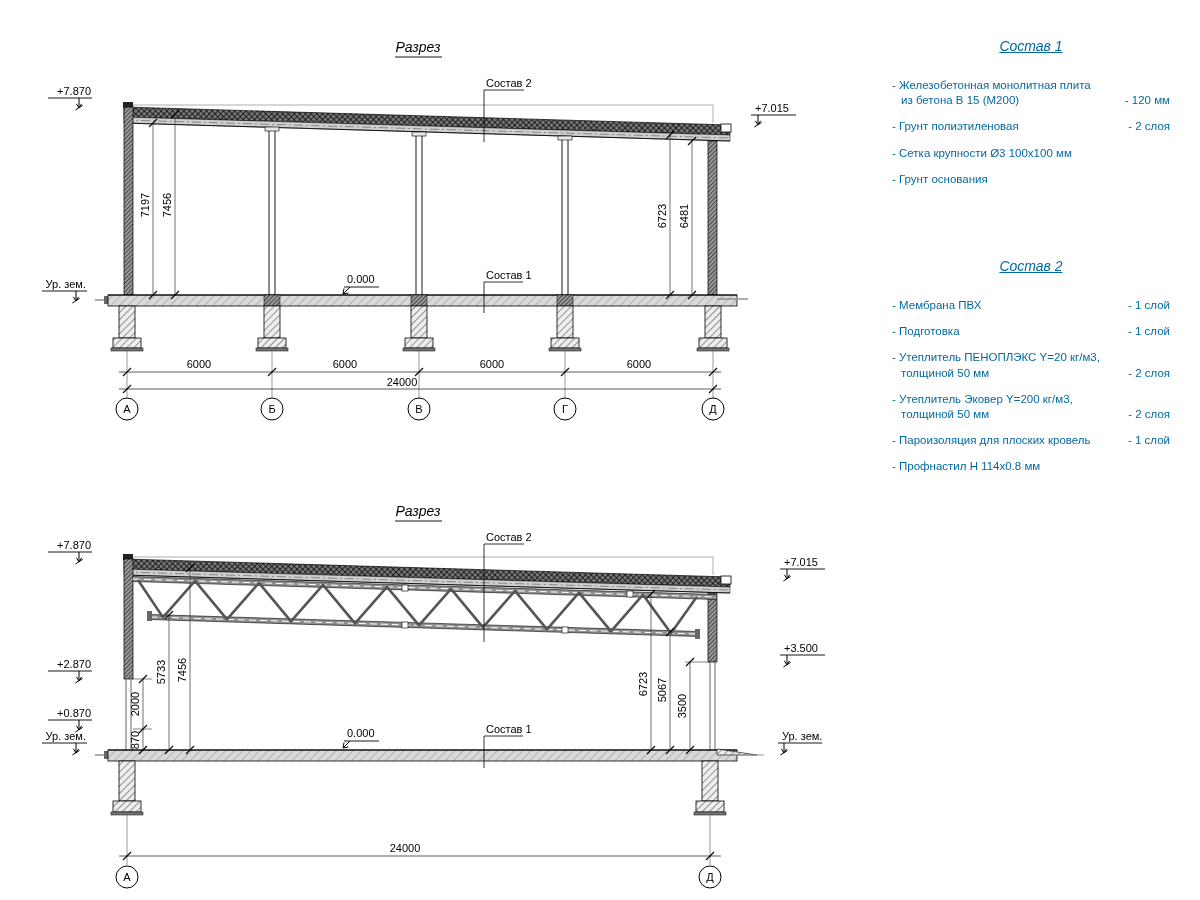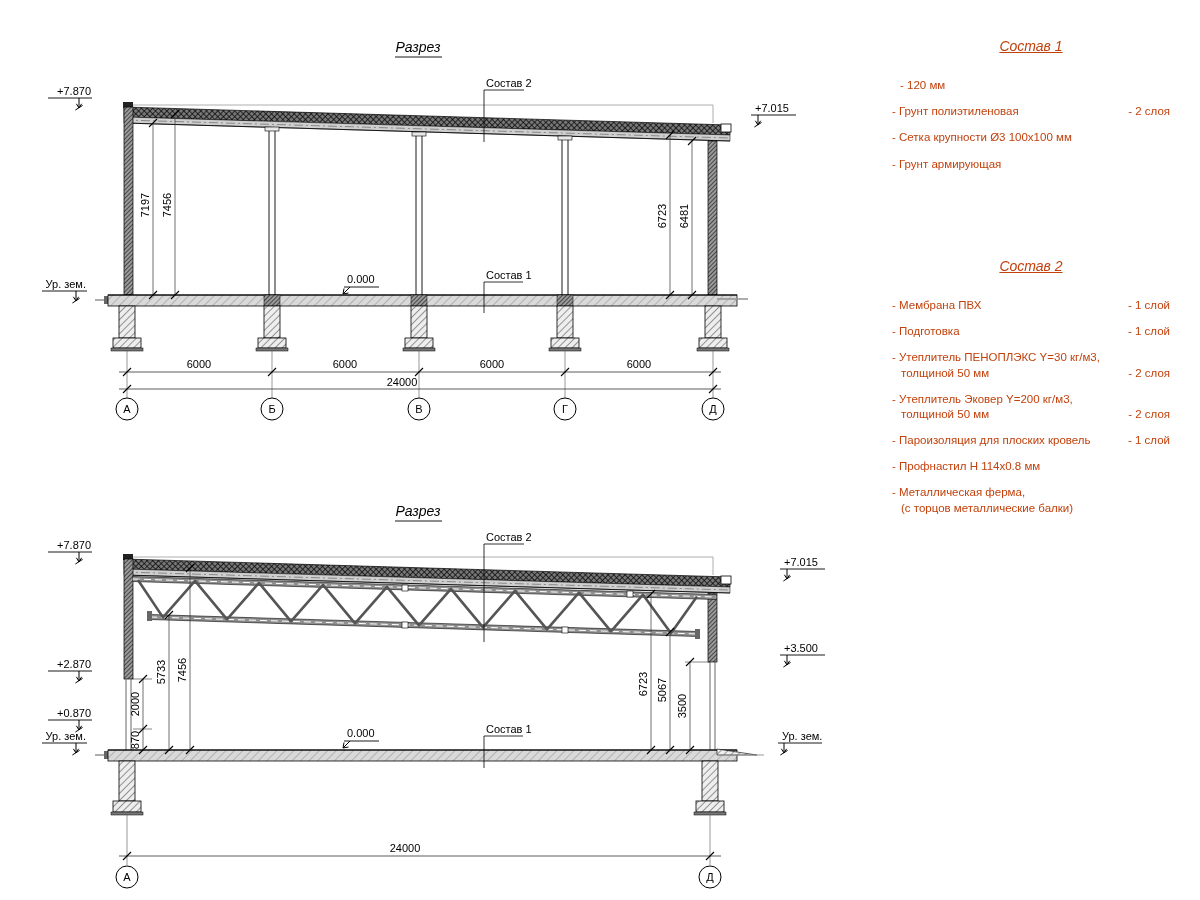"Разрез" .canvas { color: #c2410c -> #0369a1 }
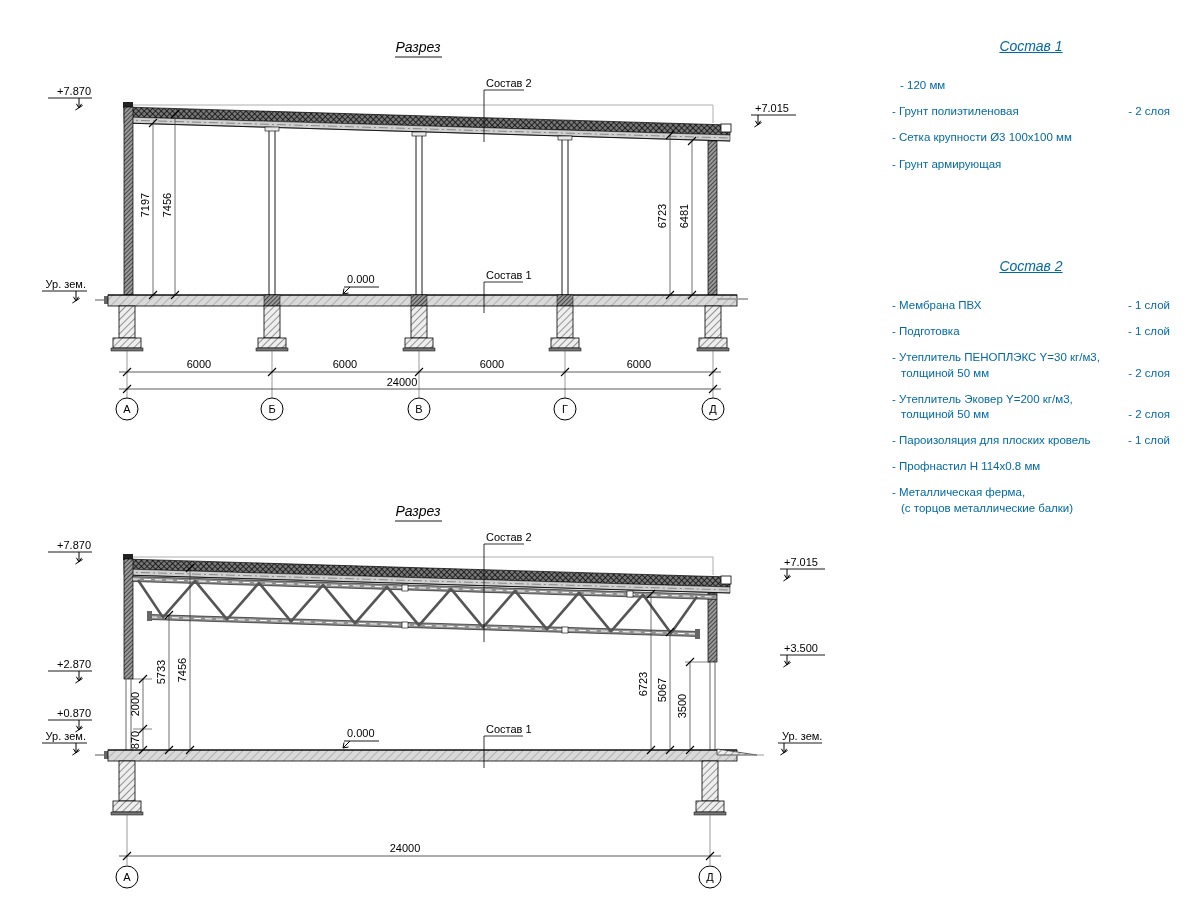"- Железобетонная монолитная плита" div.mat-name { html: none -> <div>- Железобетонная монолитная плита из бетона В 15 (М200)</div> }
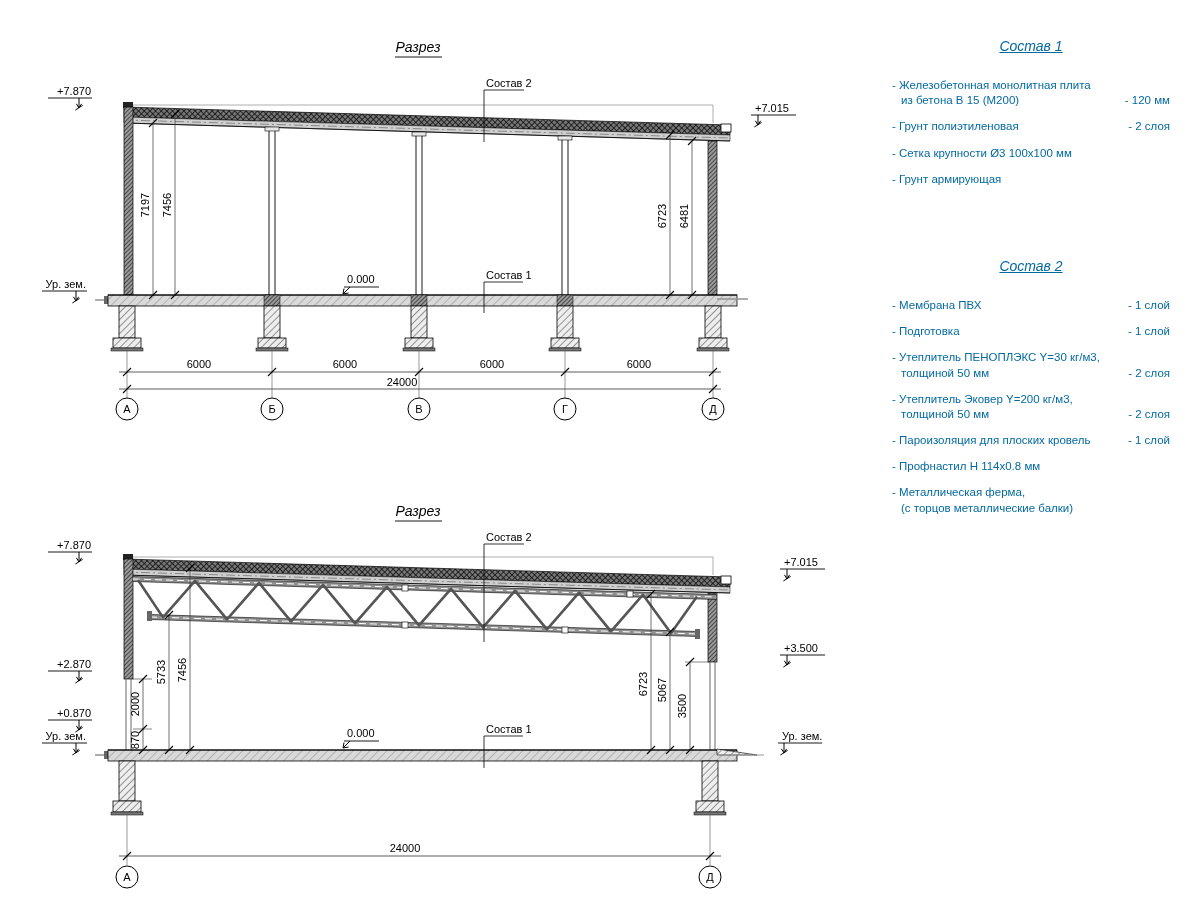"- Грунт армирующая" div.mat-name { text: армирующая -> основания }
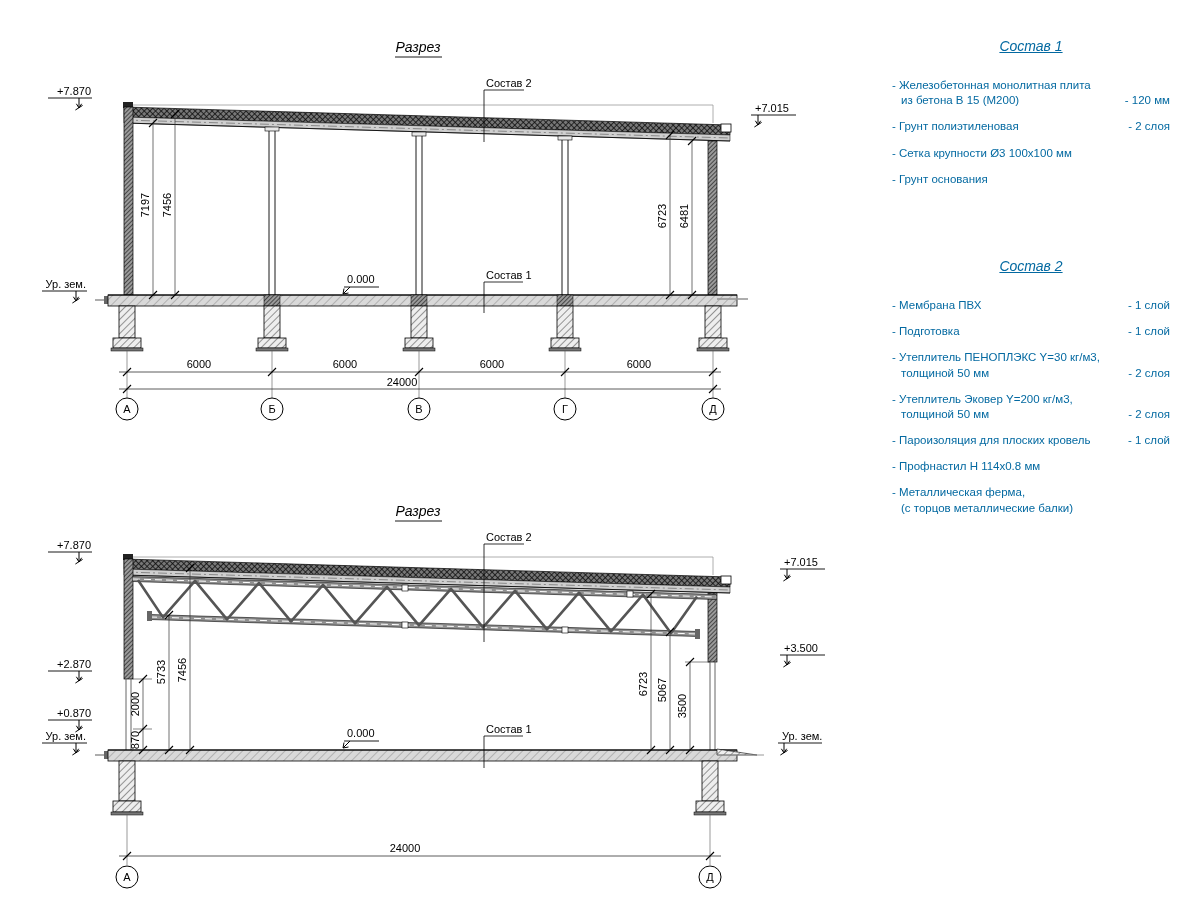"- Утеплитель ПЕНОПЛЭКС Y=30 кг/м3," div.mat-name { text: 30 -> 20 }
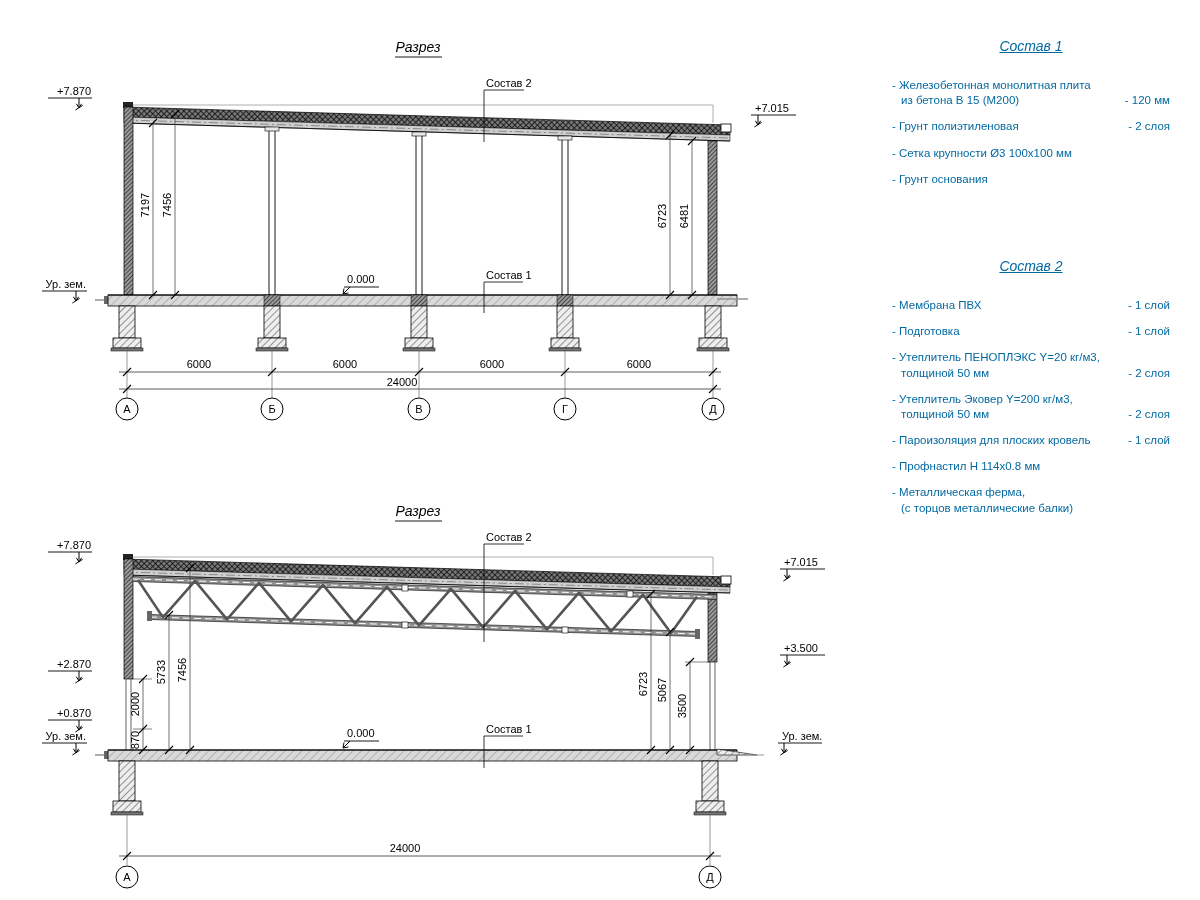"- Металлическая ферма," div.mat-item { html: <div> <div>- Металлическая ферма, (с торцов металлические балки)</div> <div></div> </div> -> none }
